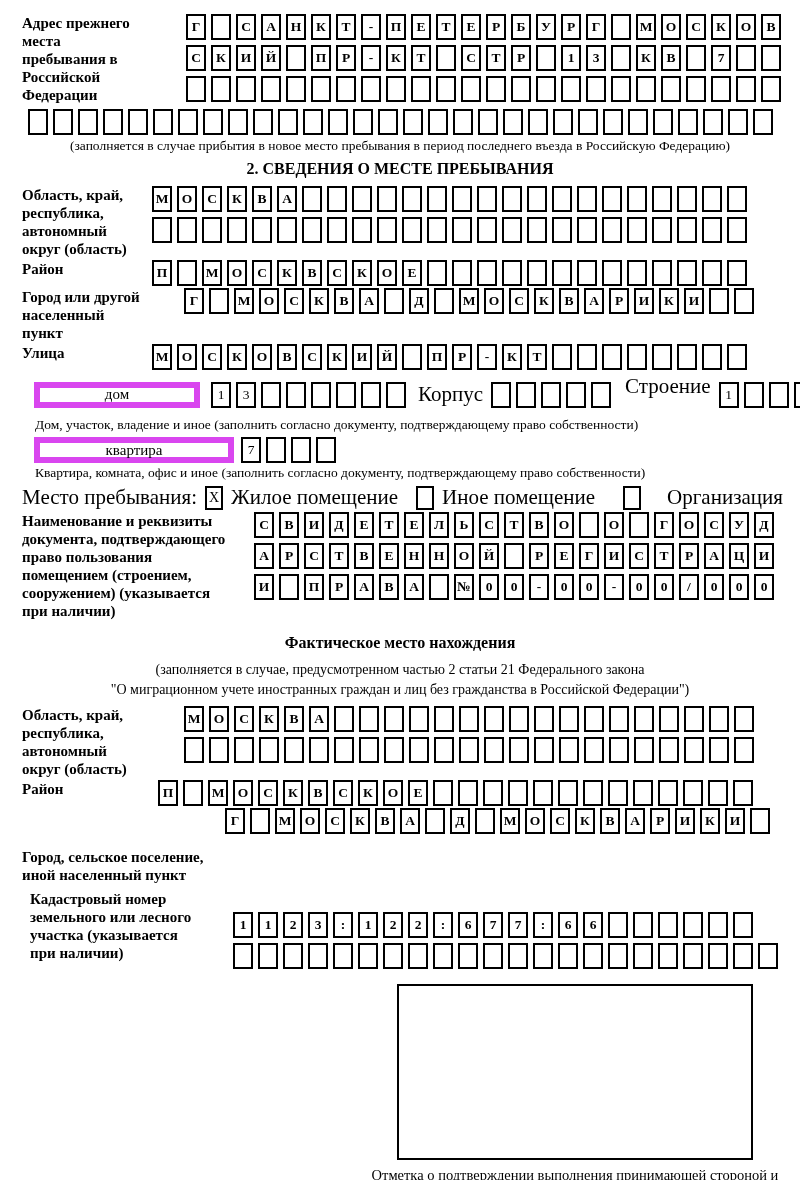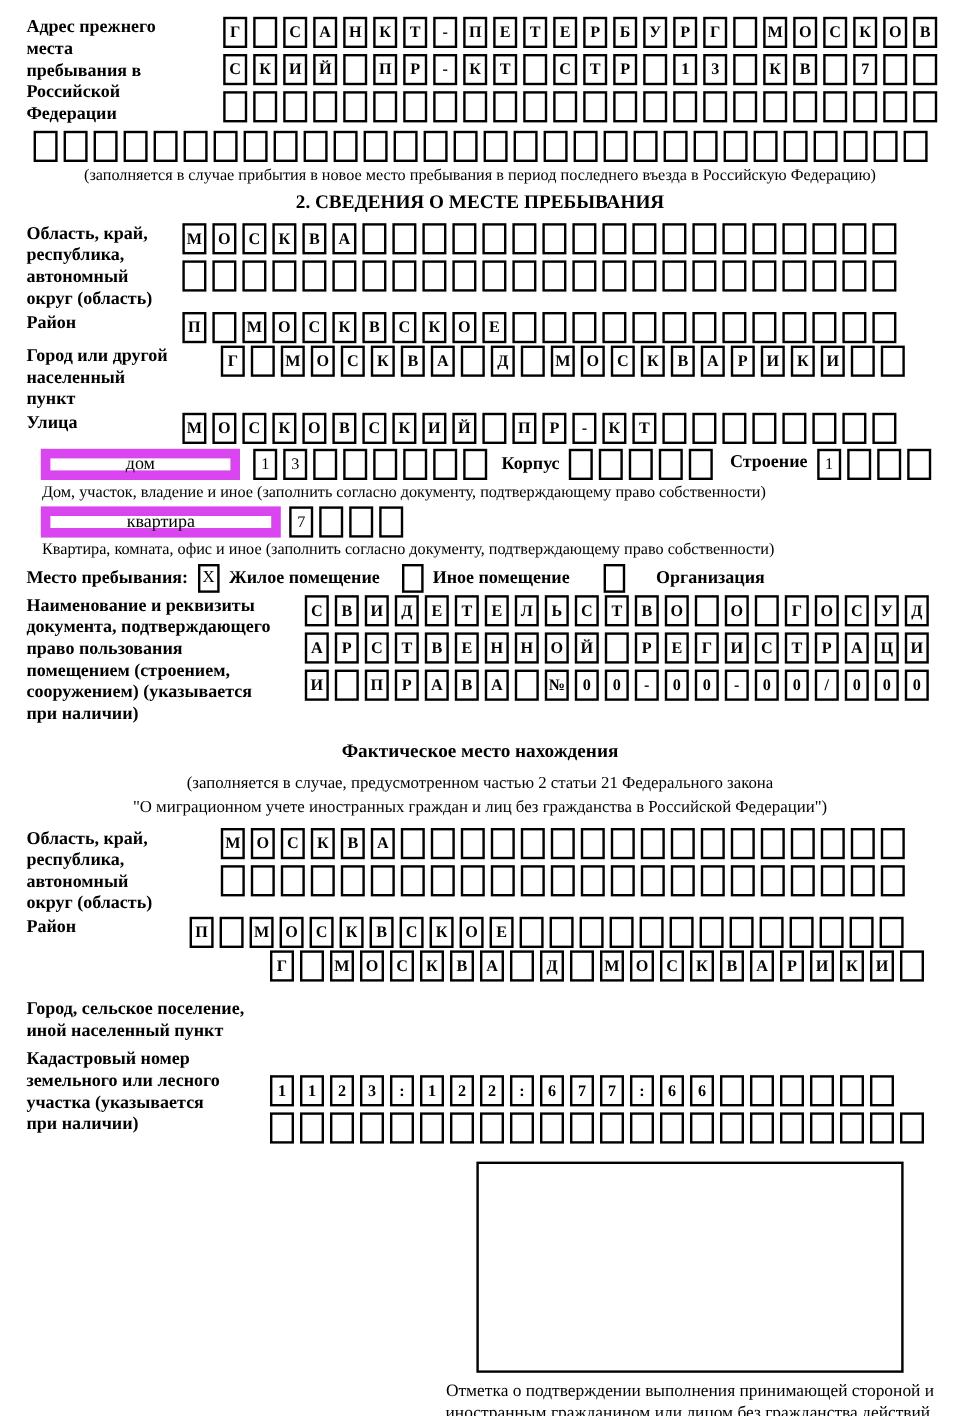"дом" .wide-box { border: 8px solid #d946ef -> 6px solid #d946ef }
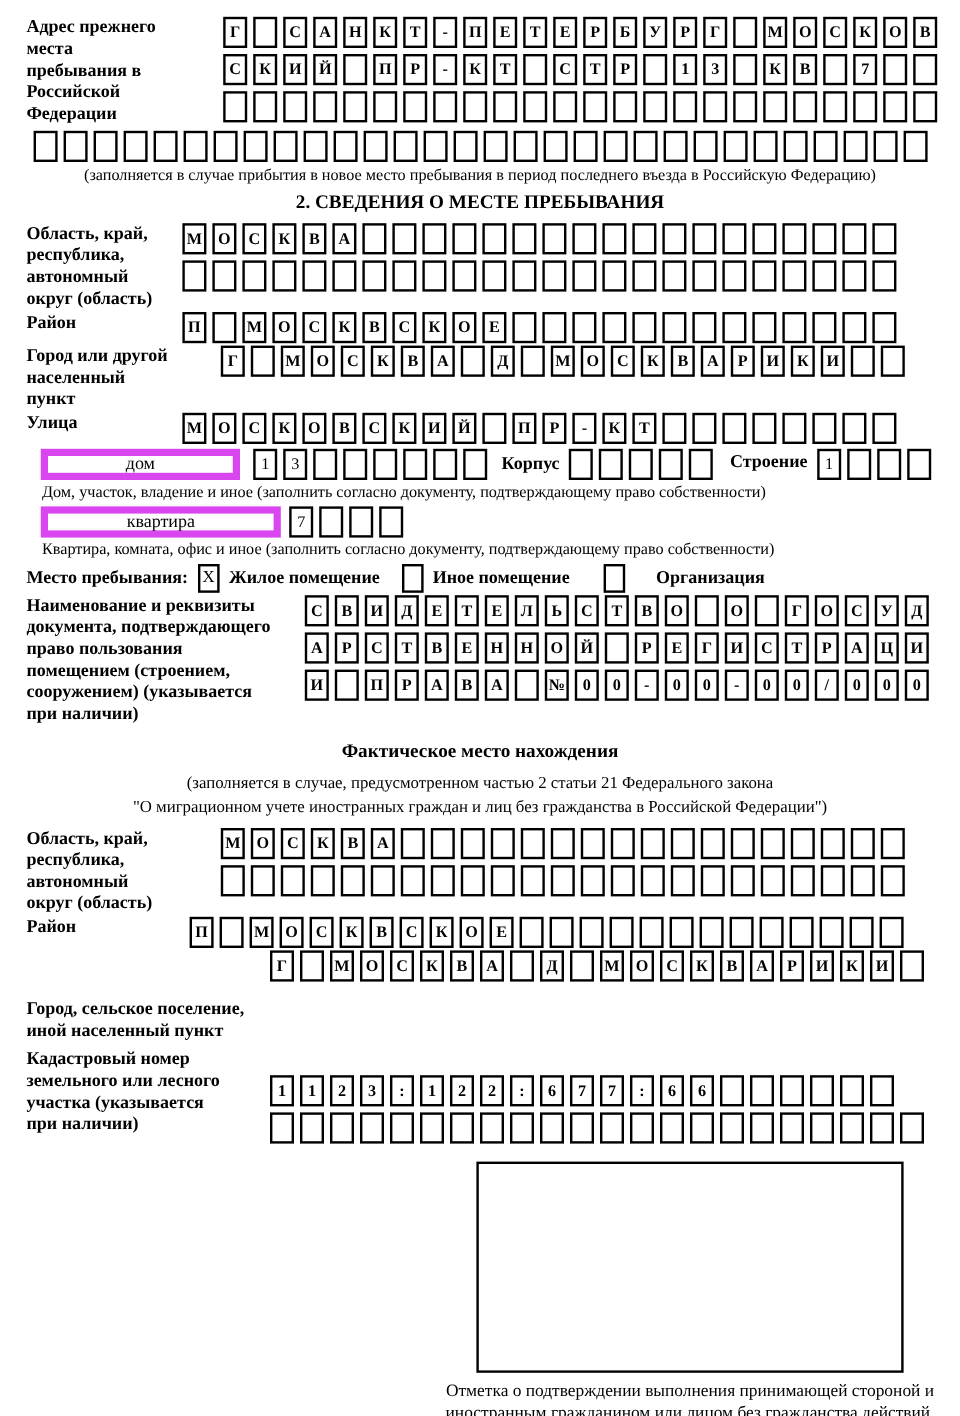"Корпус" .inline-lbl { font-size: 15px -> 21px; font-weight: bold -> none }
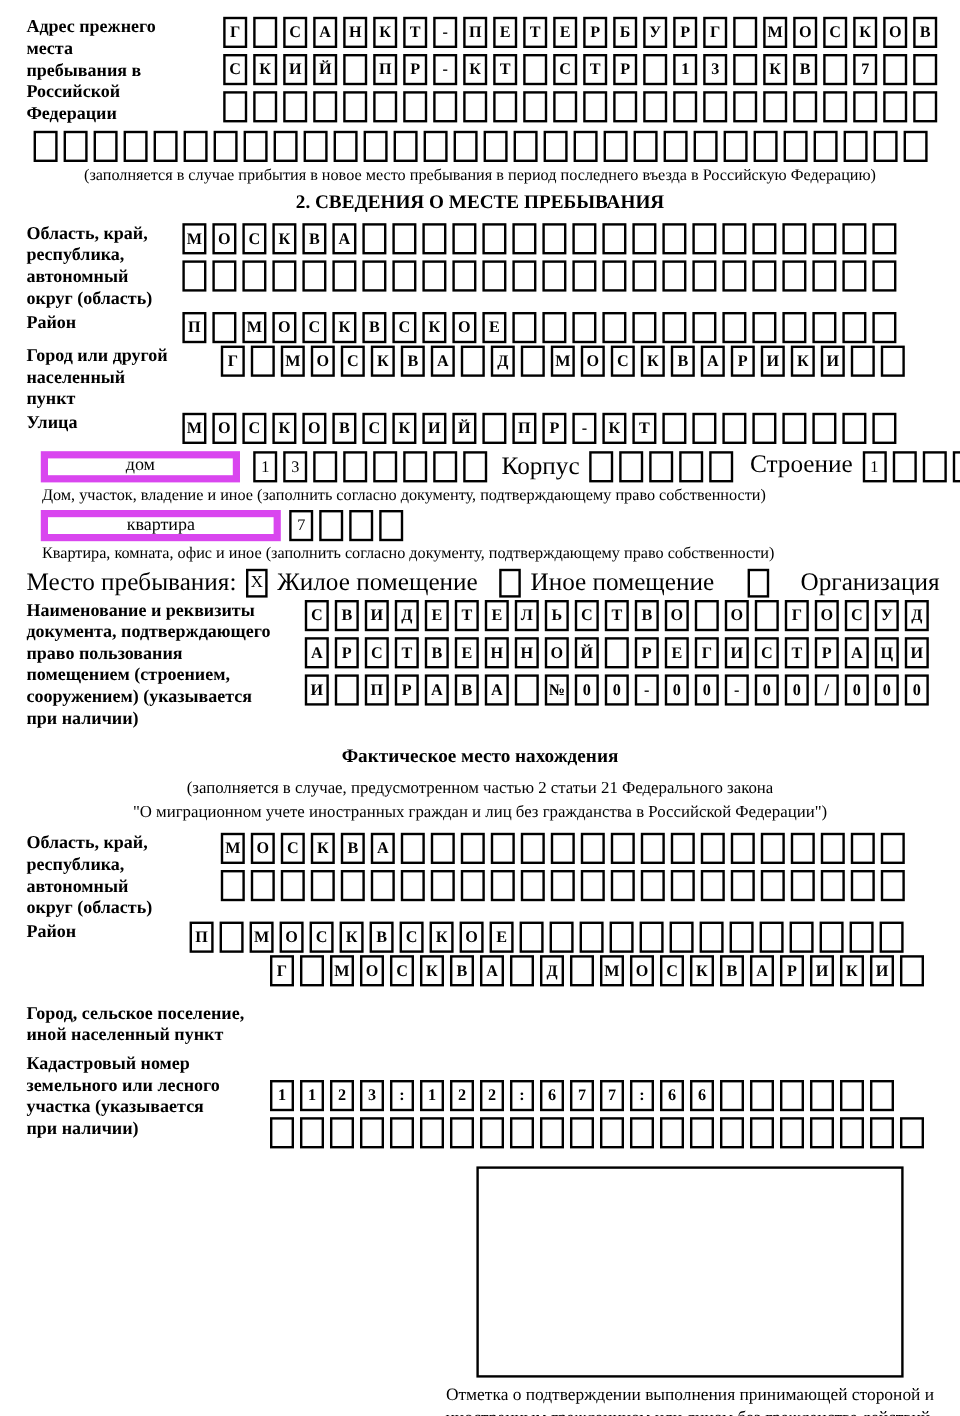"Строение" div.inline-lbl { margin: 0 8px 4px 14px -> 0 8px 16px 14px }
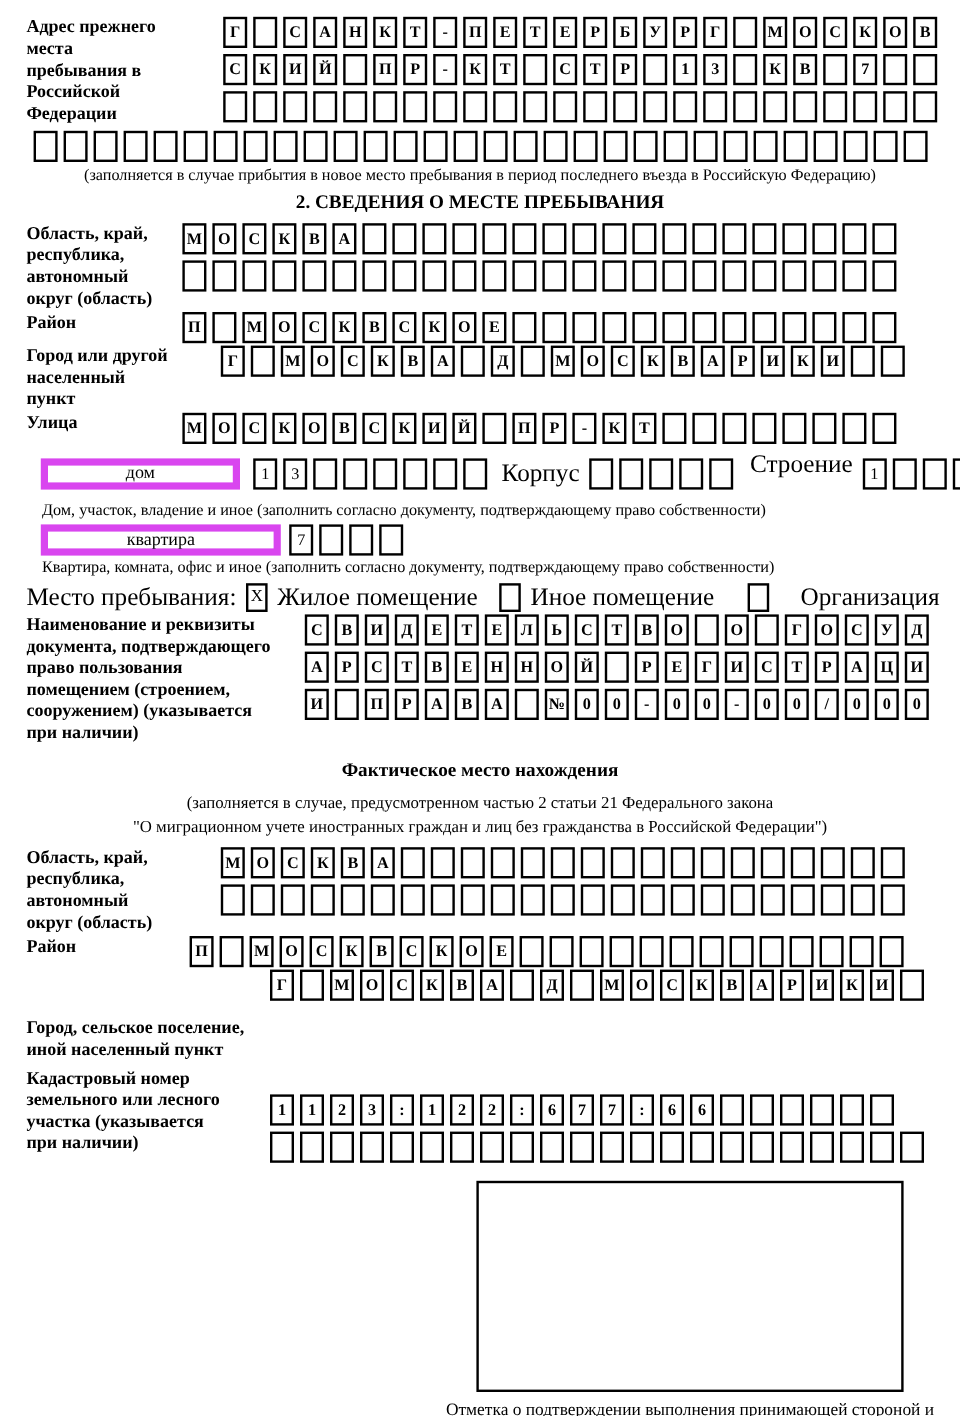"Кадастровый номер земельного или лесного" div.field { justify-content: none -> flex-end }
